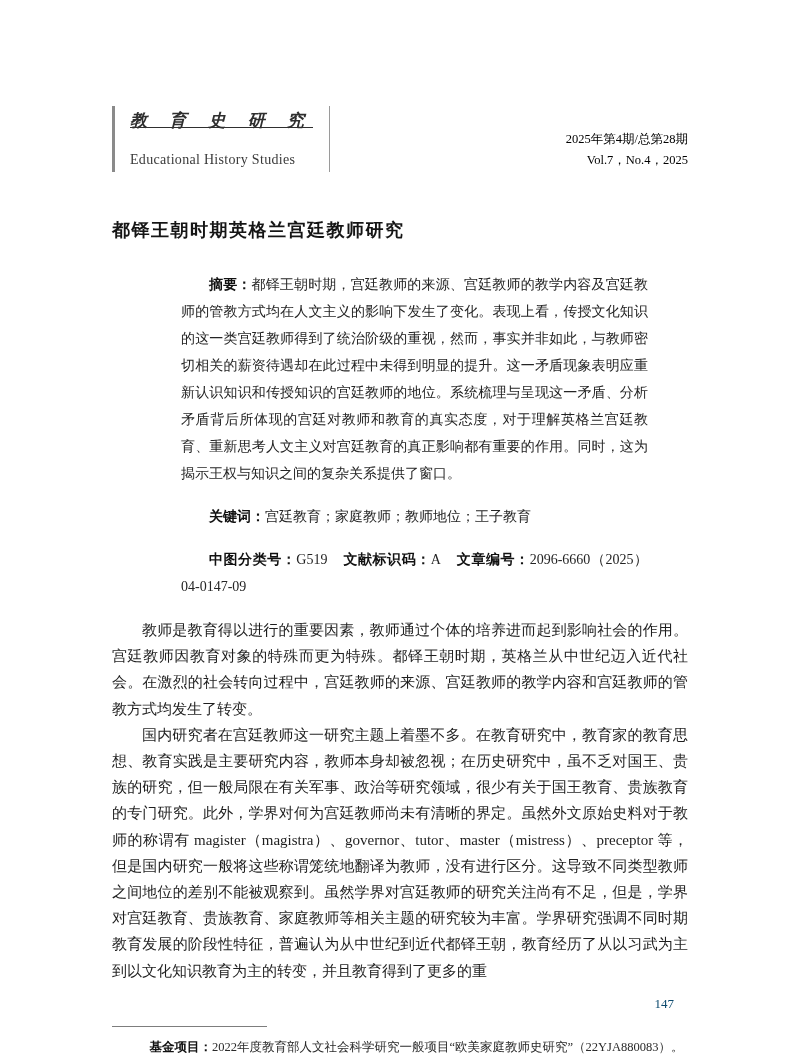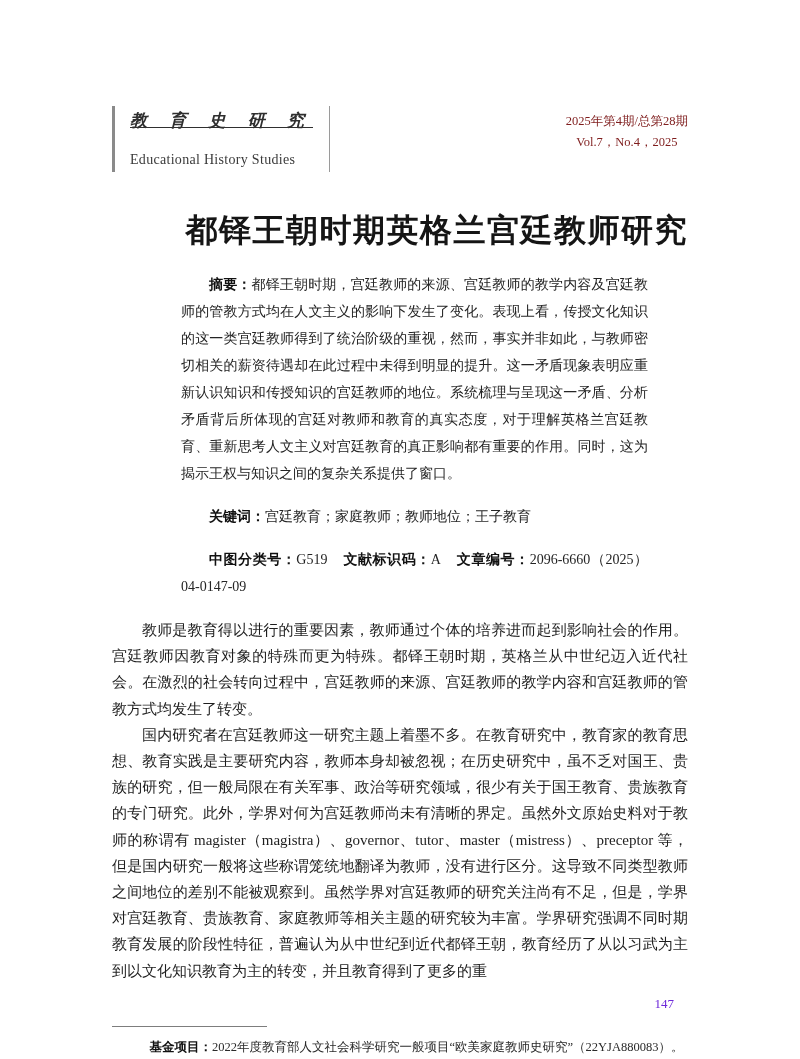"2025年第4期/总第28期" .issue-info { color: #7f1d1d -> #000000; margin-top: 5px -> 23px; text-align: center -> right }
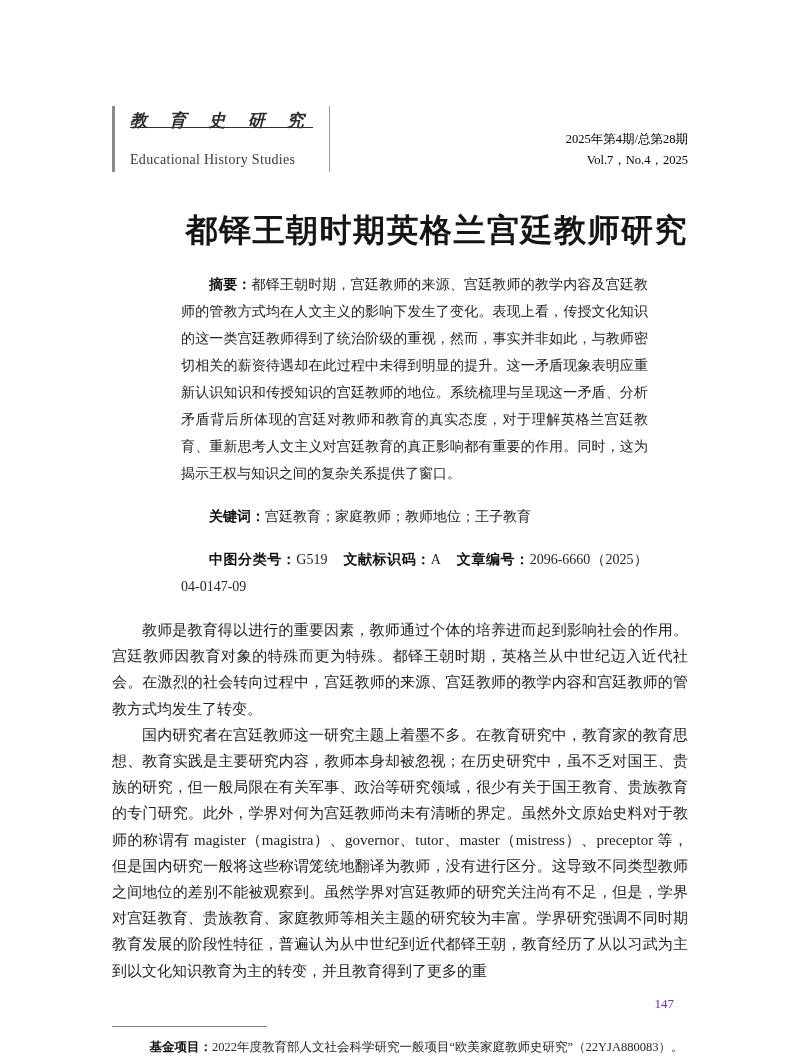"都铎王朝时期英格兰宫廷教师研究" .title { font-size: 32px -> 18px; text-align: right -> left }
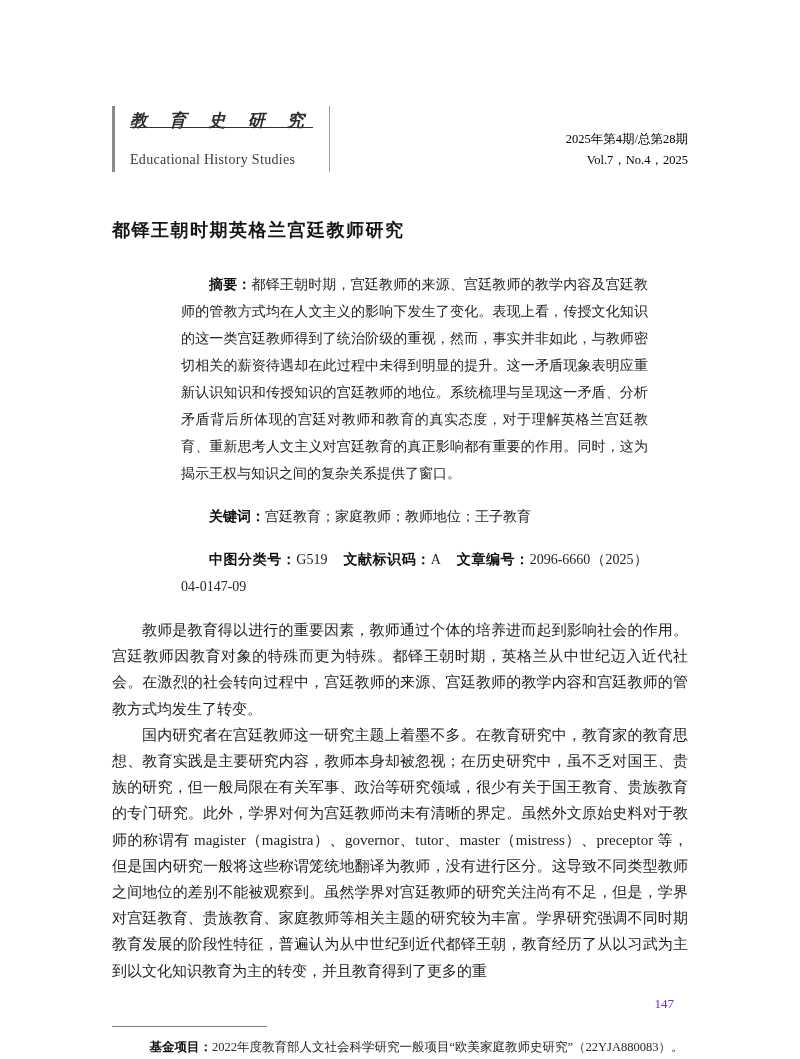"147" .page-number { color: #6d28d9 -> #0c4a6e }
